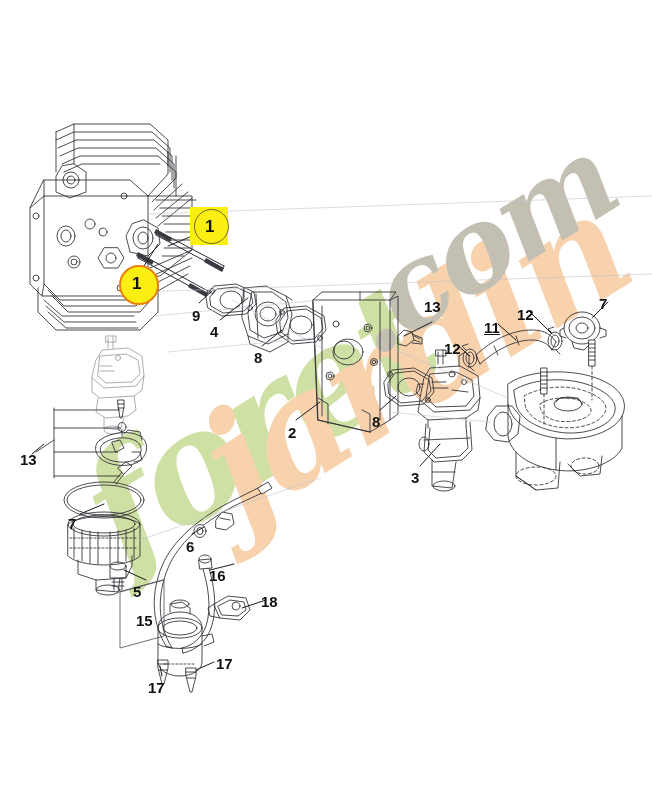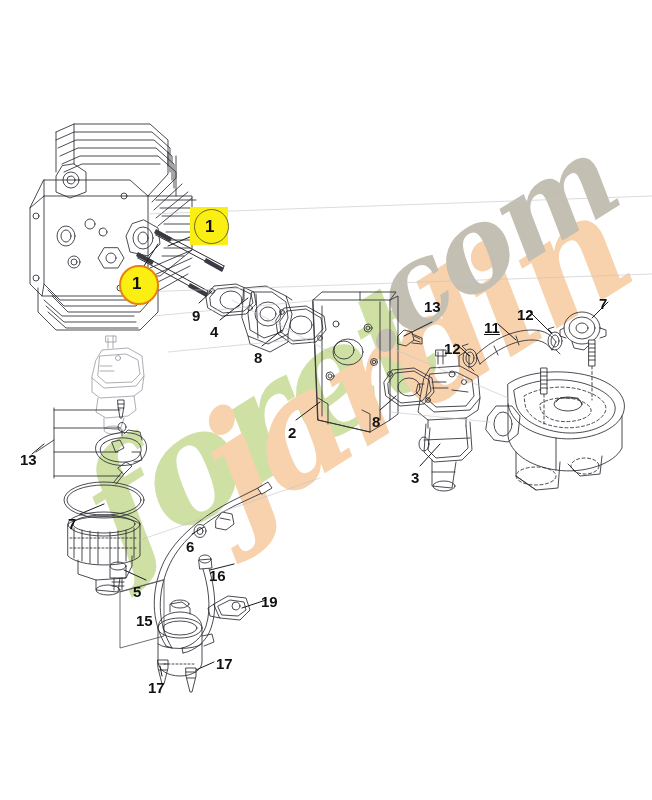"19" div.lbl { text: 19 -> 18 }
